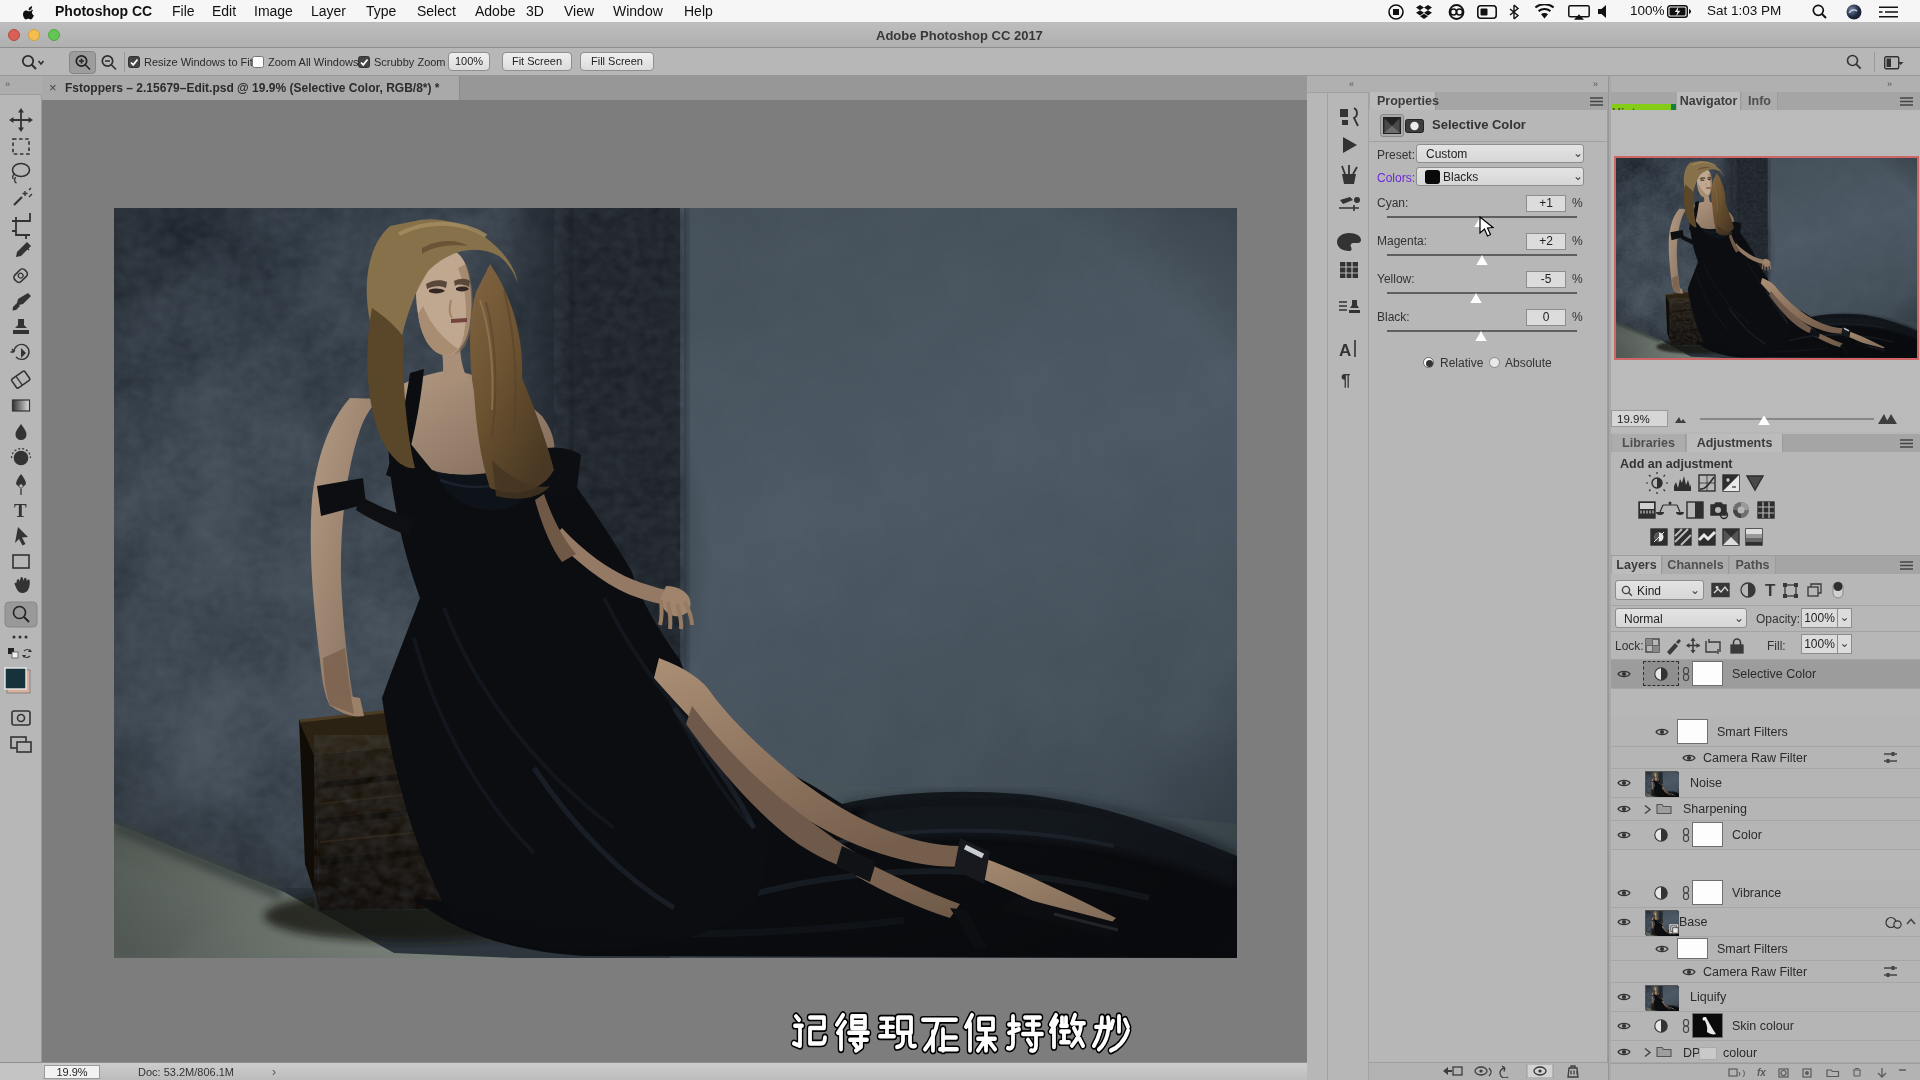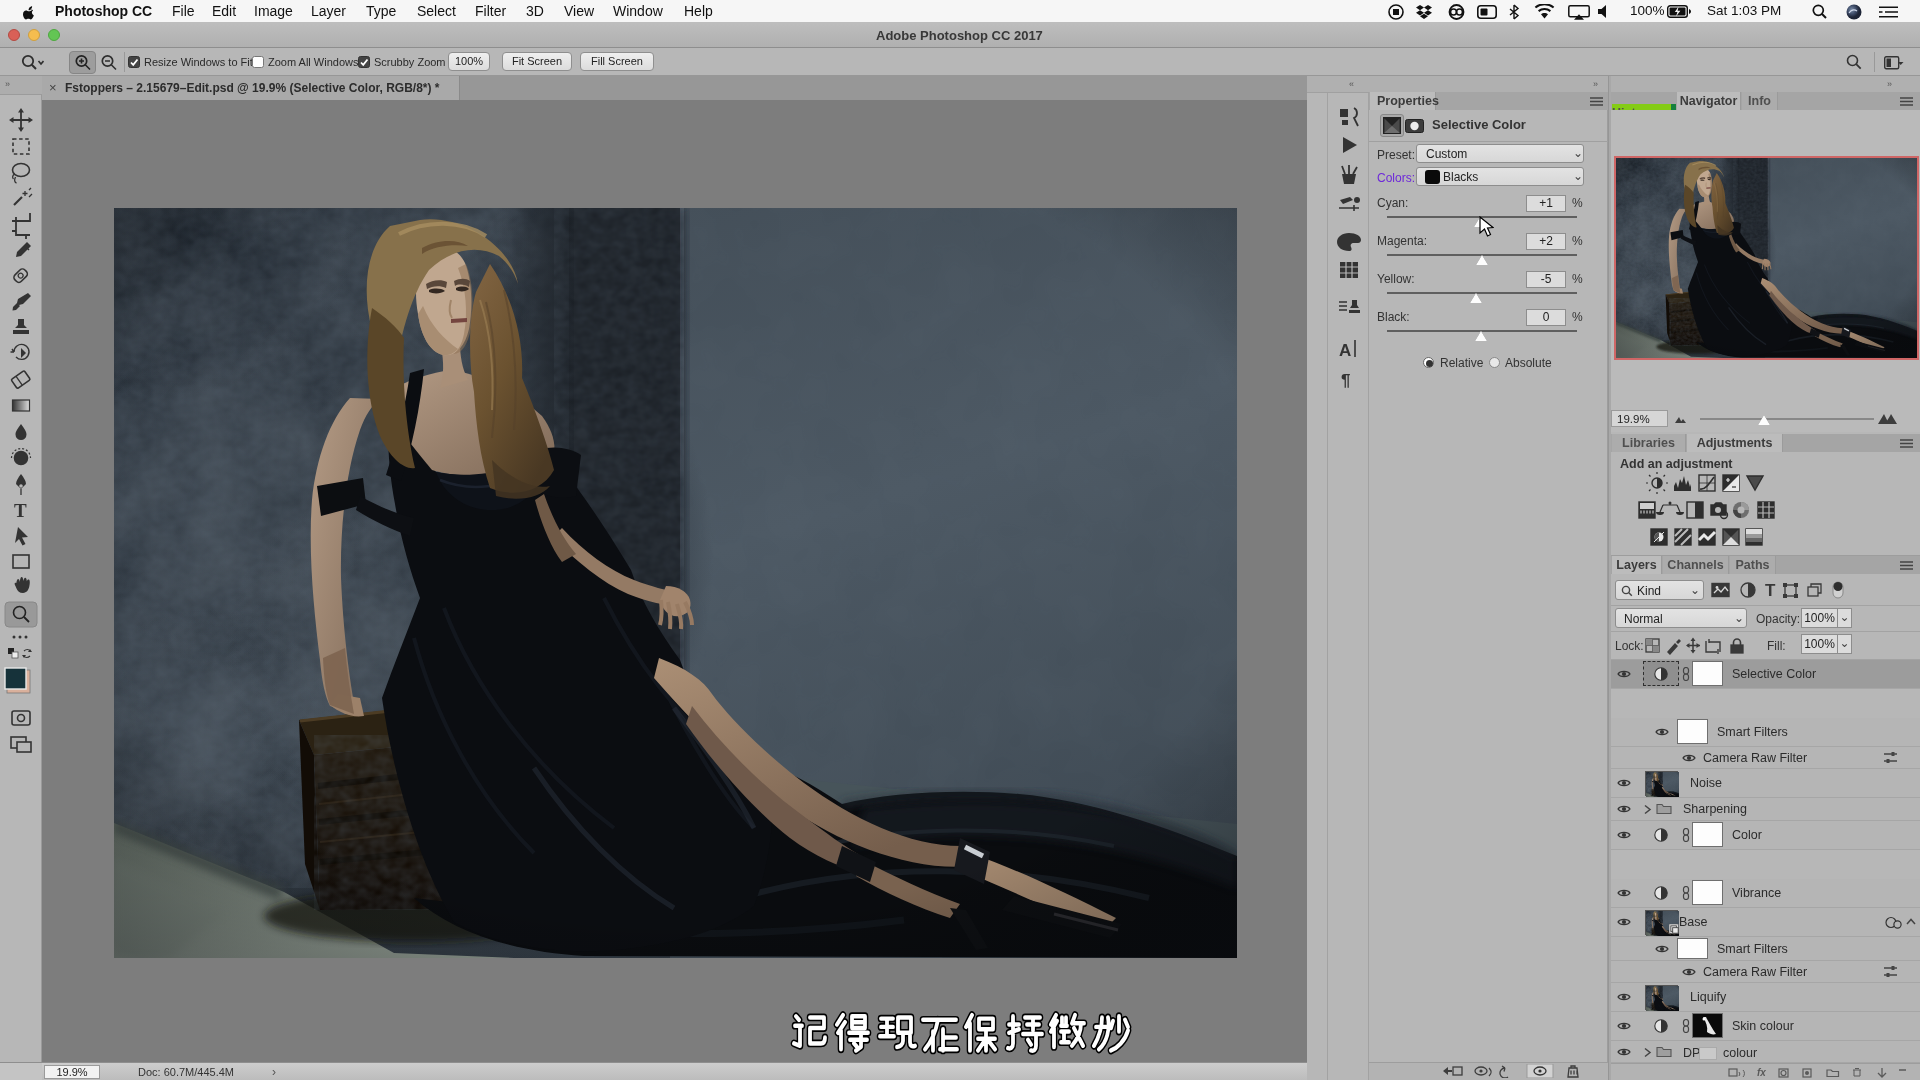"Filter" span.mi { text: Filter -> Adobe }
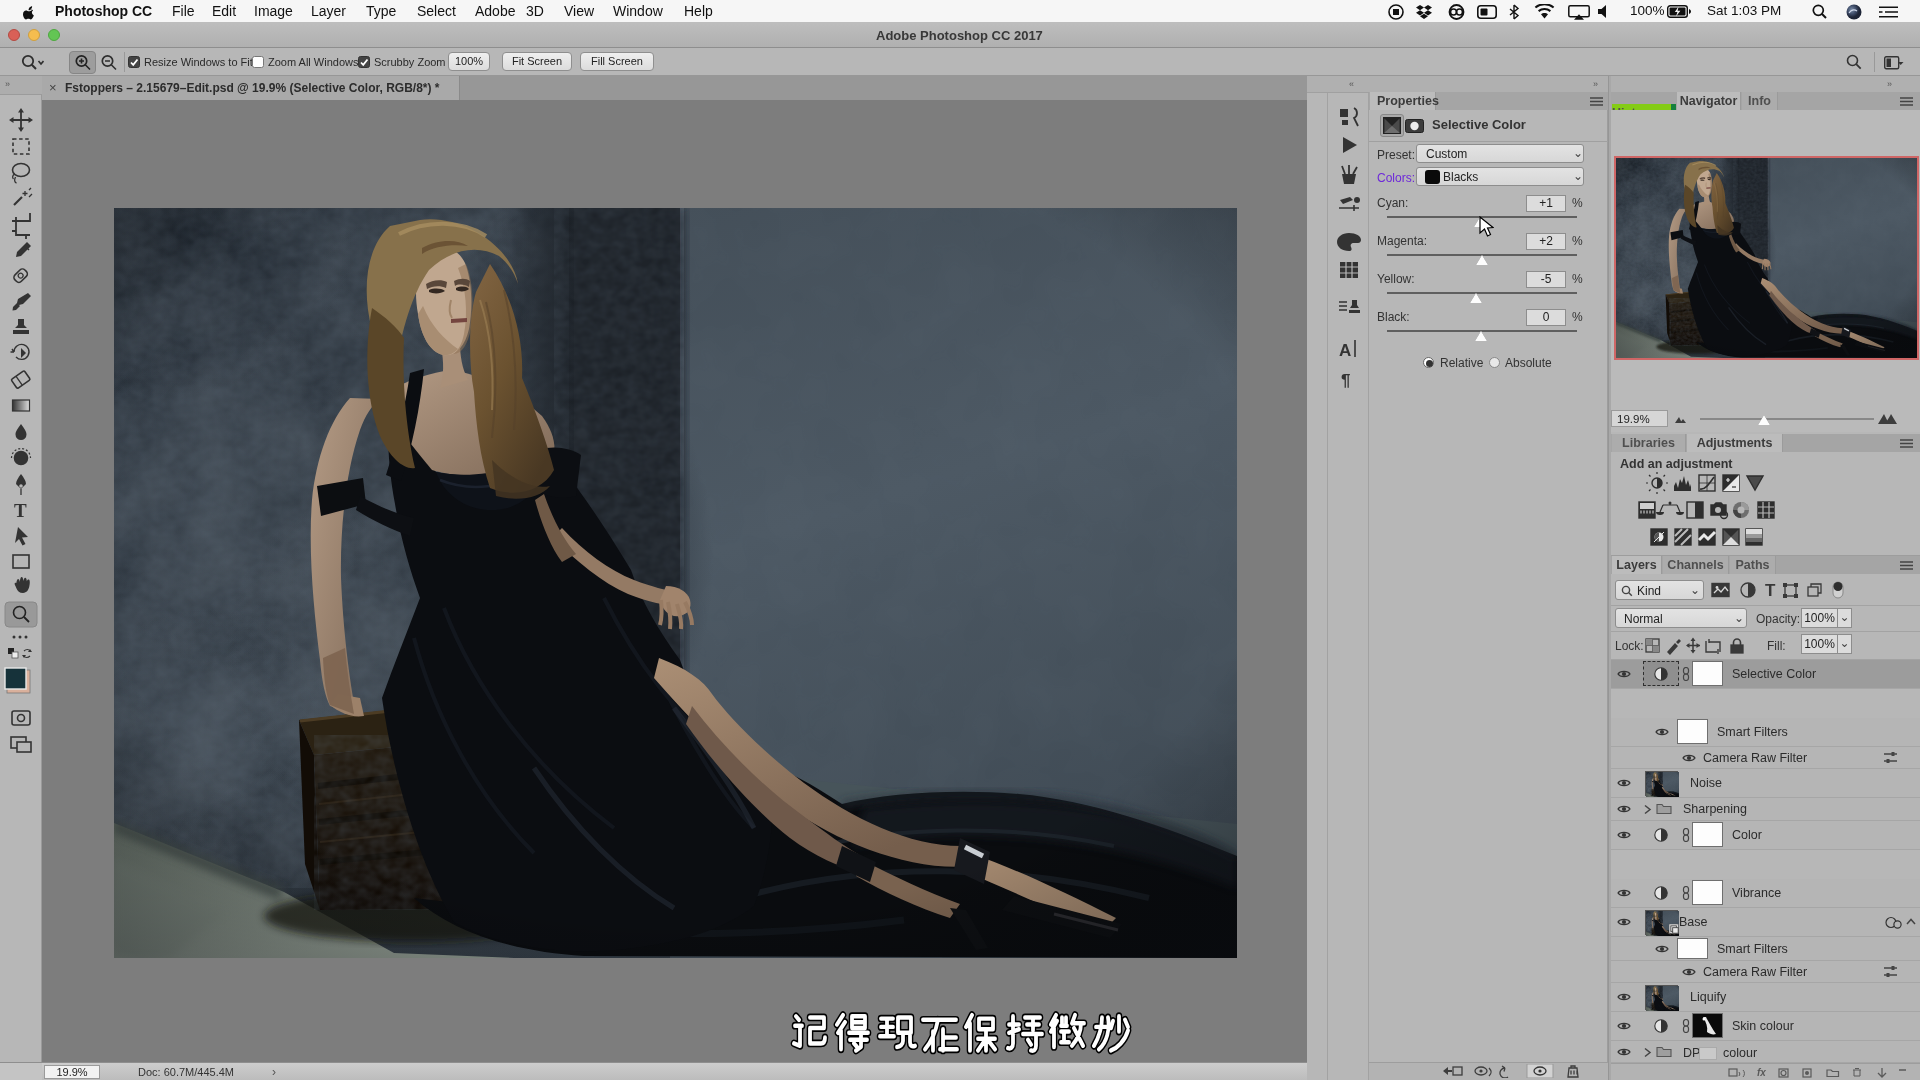"Doc: 60.7M/445.4M" span.txt { text: 60.7M/445.4M -> 53.2M/806.1M }
